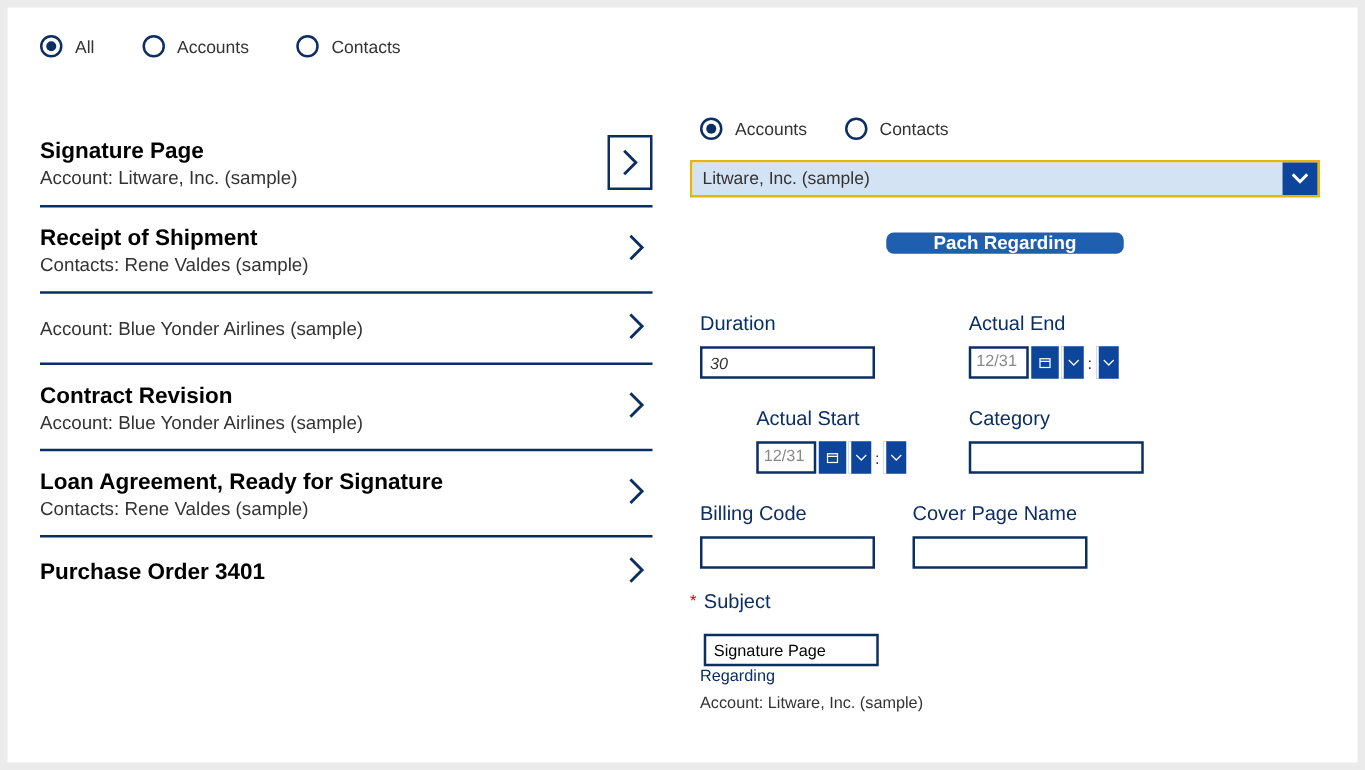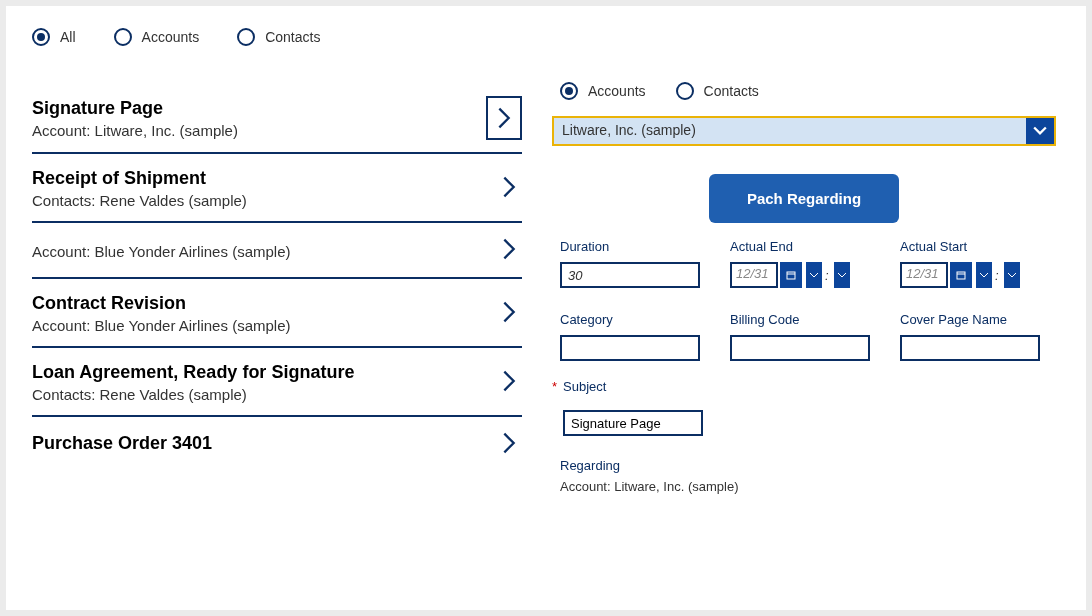"All" .top-radios { margin-bottom: 36px -> 48px }
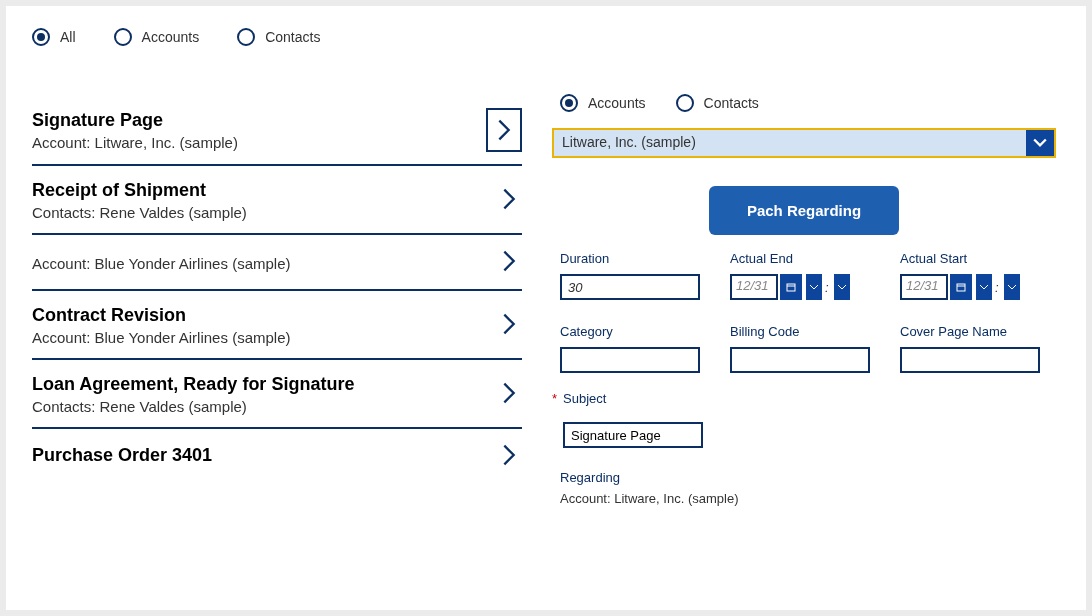"Pach Regarding" .primary-btn { margin: 0 auto 16px auto -> 0 auto 48px auto; padding: 16px 38px -> 0 38px }
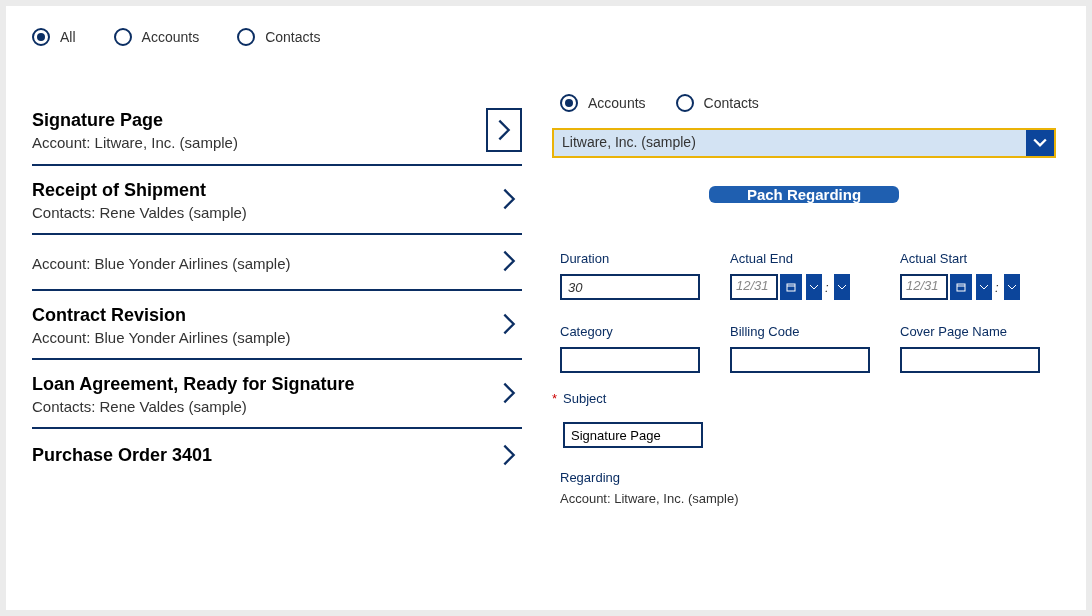"Duration" .field-label { font-size: 13px -> 16px }
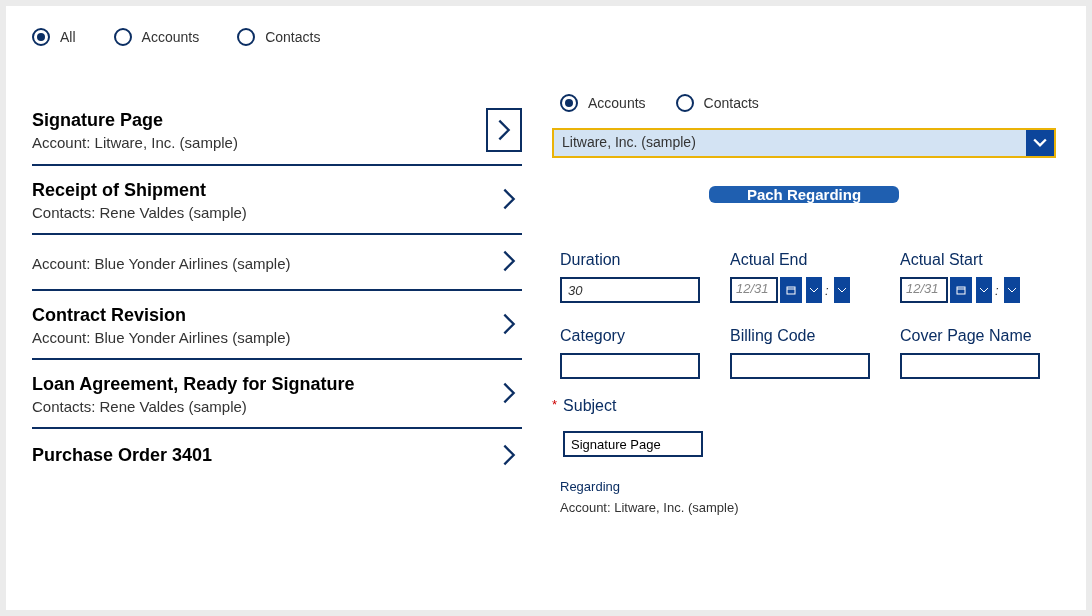"Actual End" .date-field { margin-left: none -> 45px }
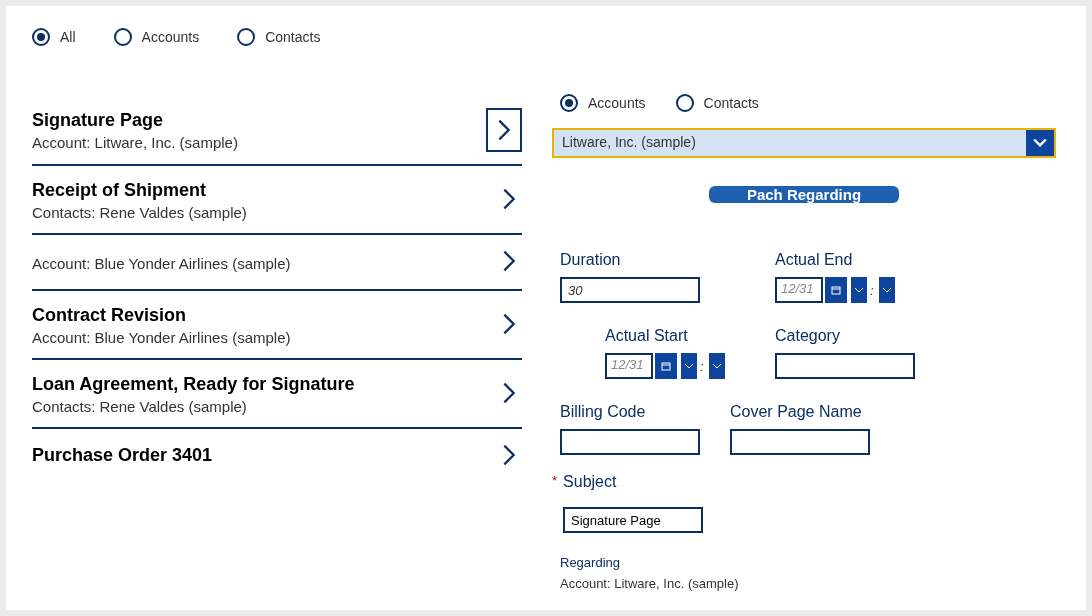"12/31" .date-row { font-style: italic -> none }
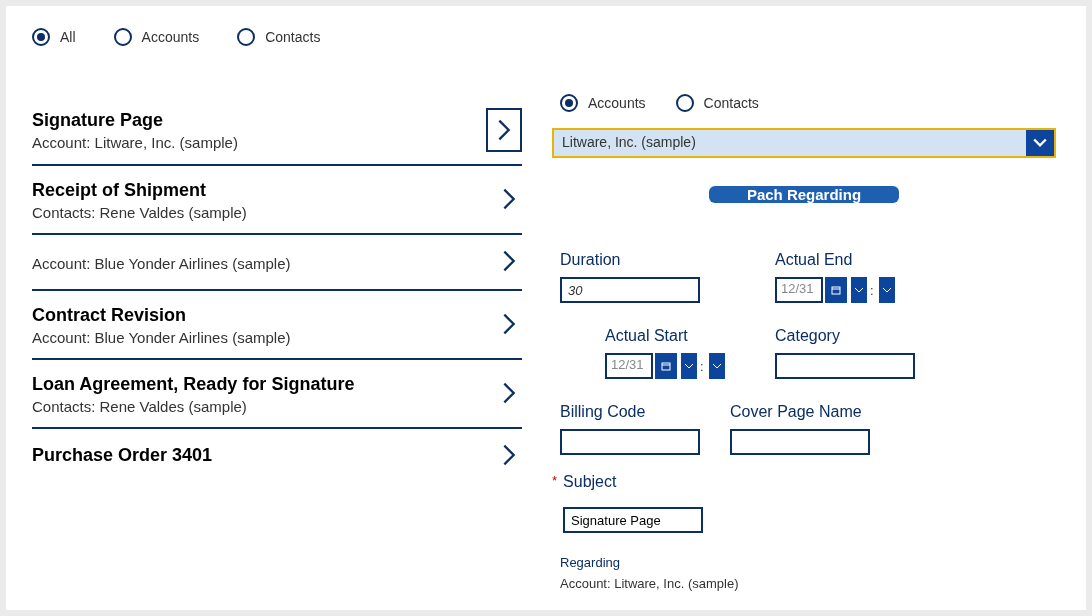"Regarding" .regarding-block { margin-top: 22px -> none }
